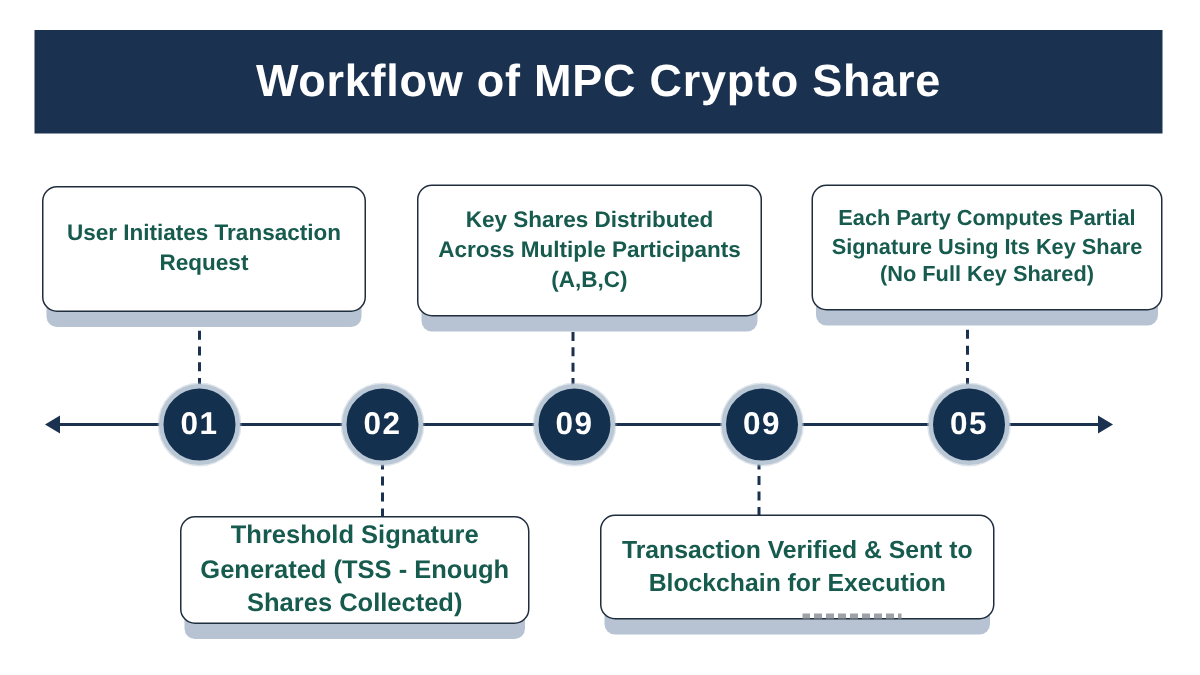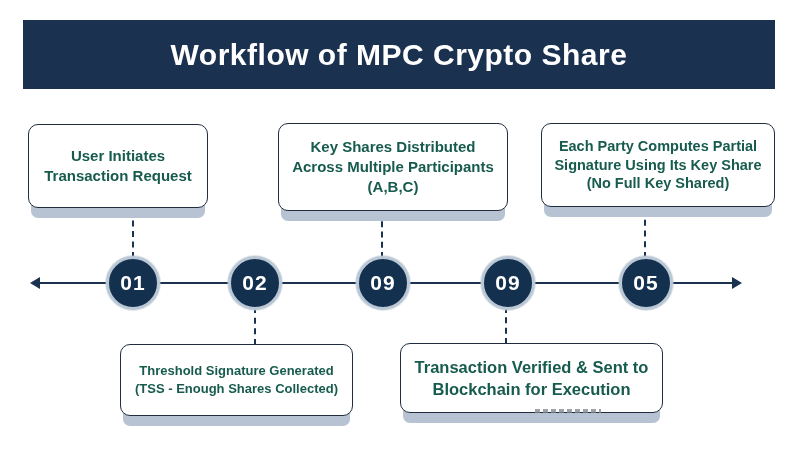"User Initiates Transaction Request" .card-1 { width: 180px -> 216px }
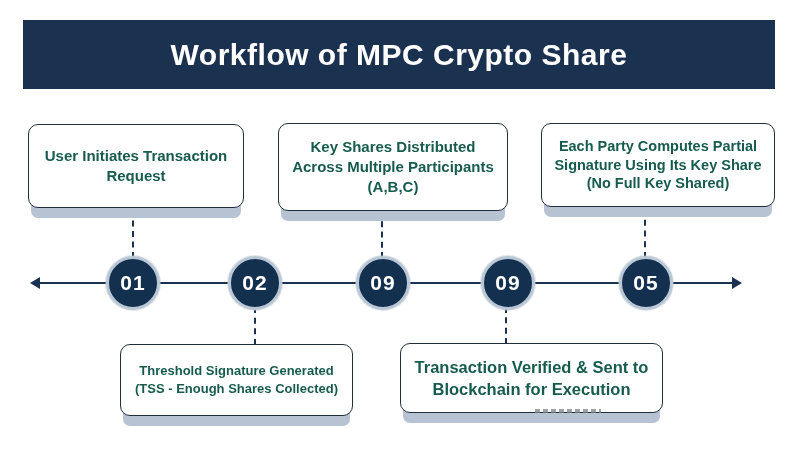"Threshold Signature Generated (TSS -" .card-2 { font-size: 13px -> 17px }
